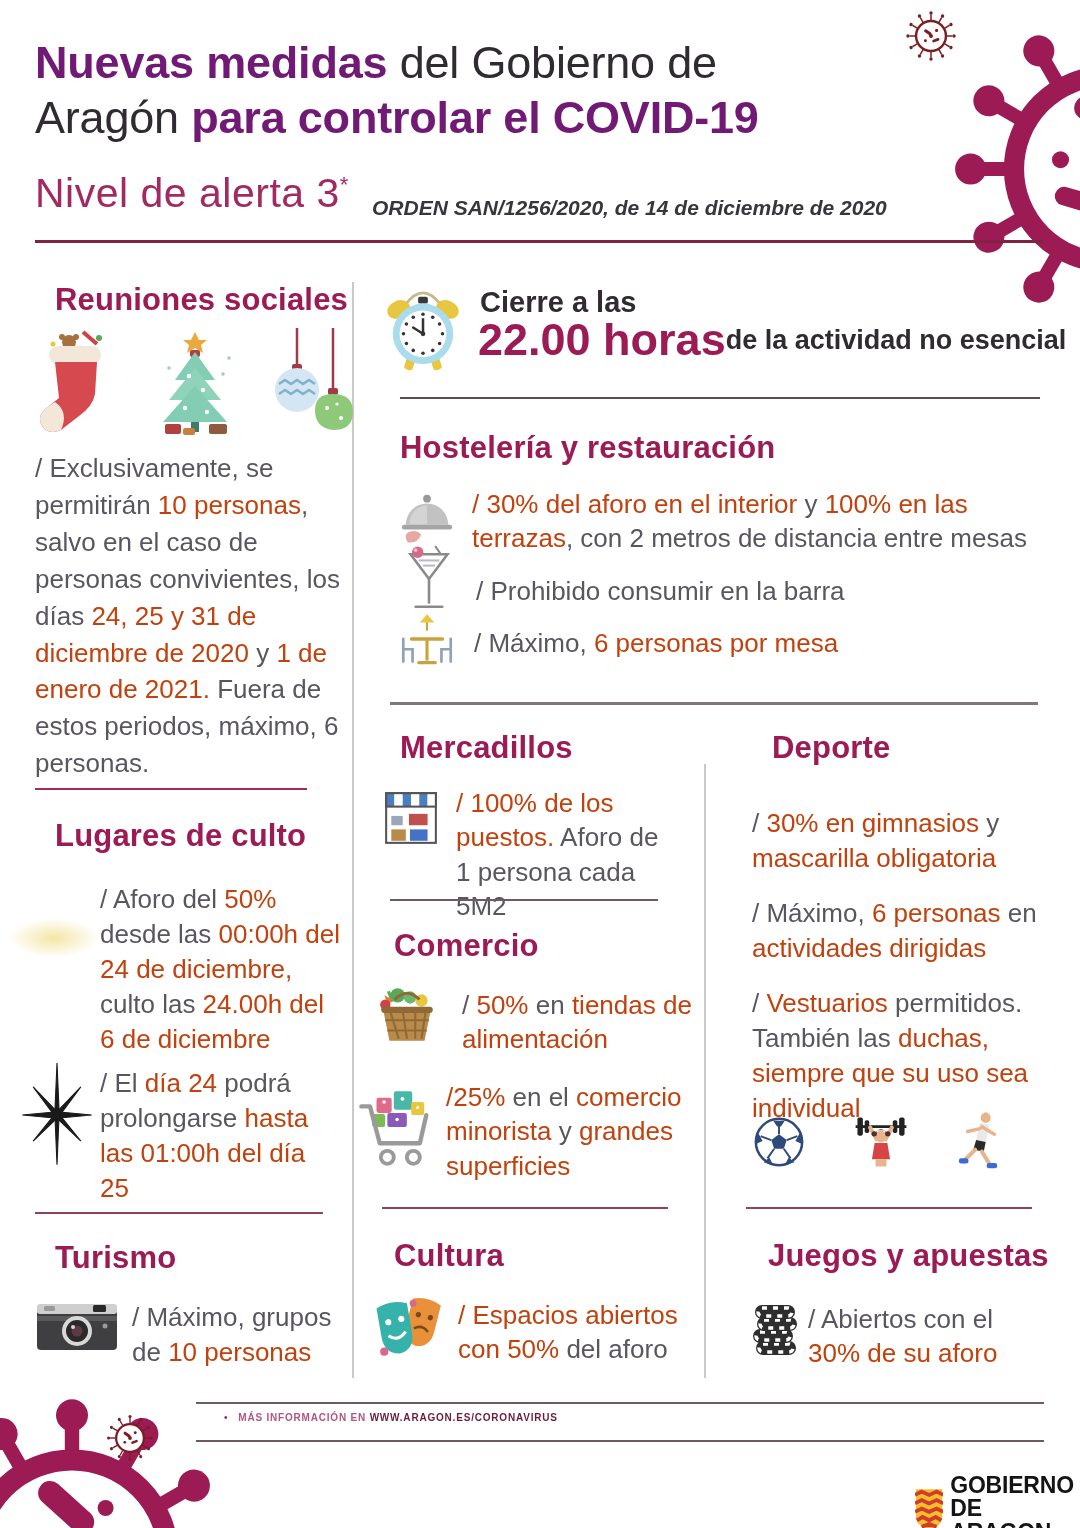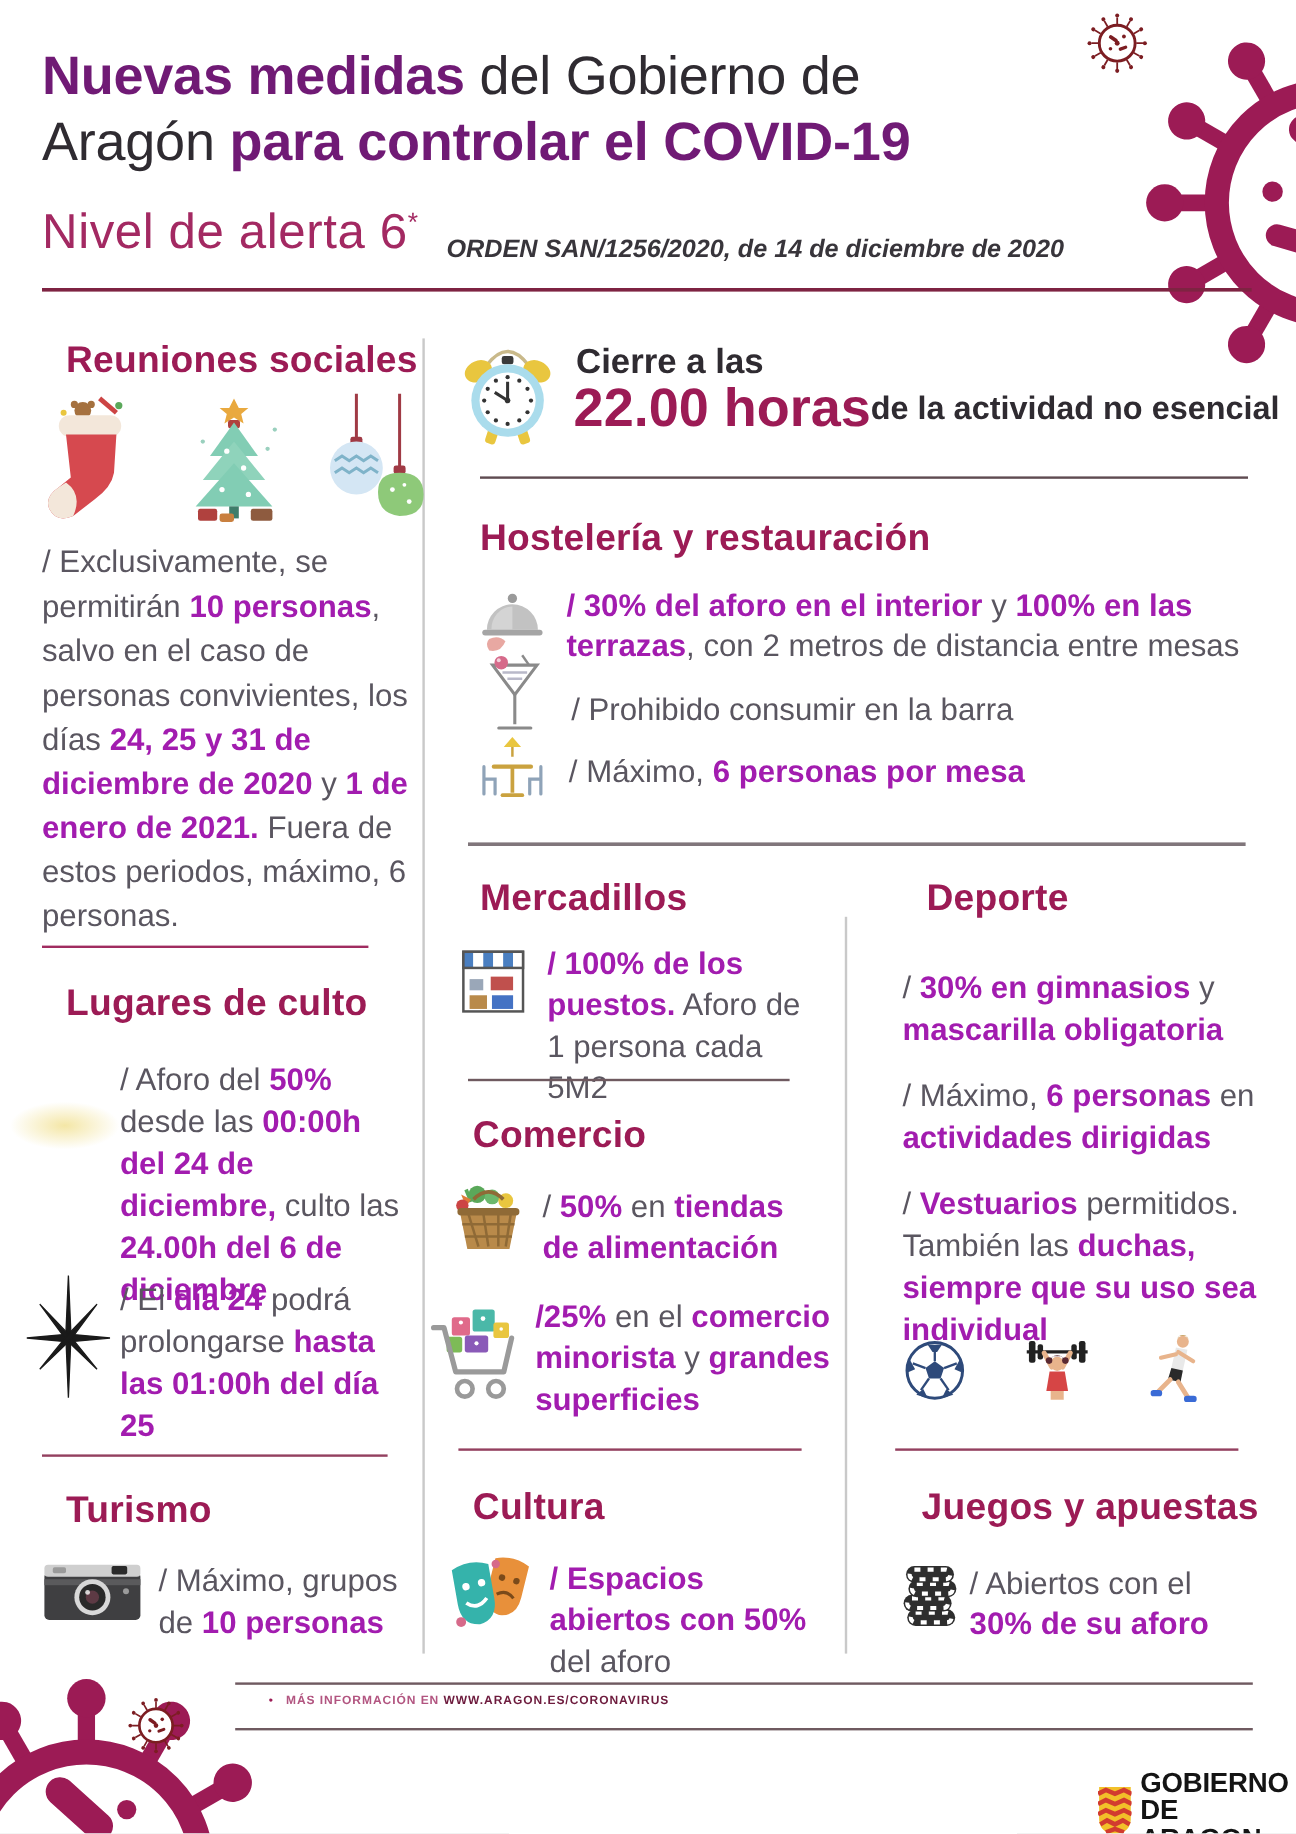"Nivel de alerta 6" span { text: 6 -> 3 }
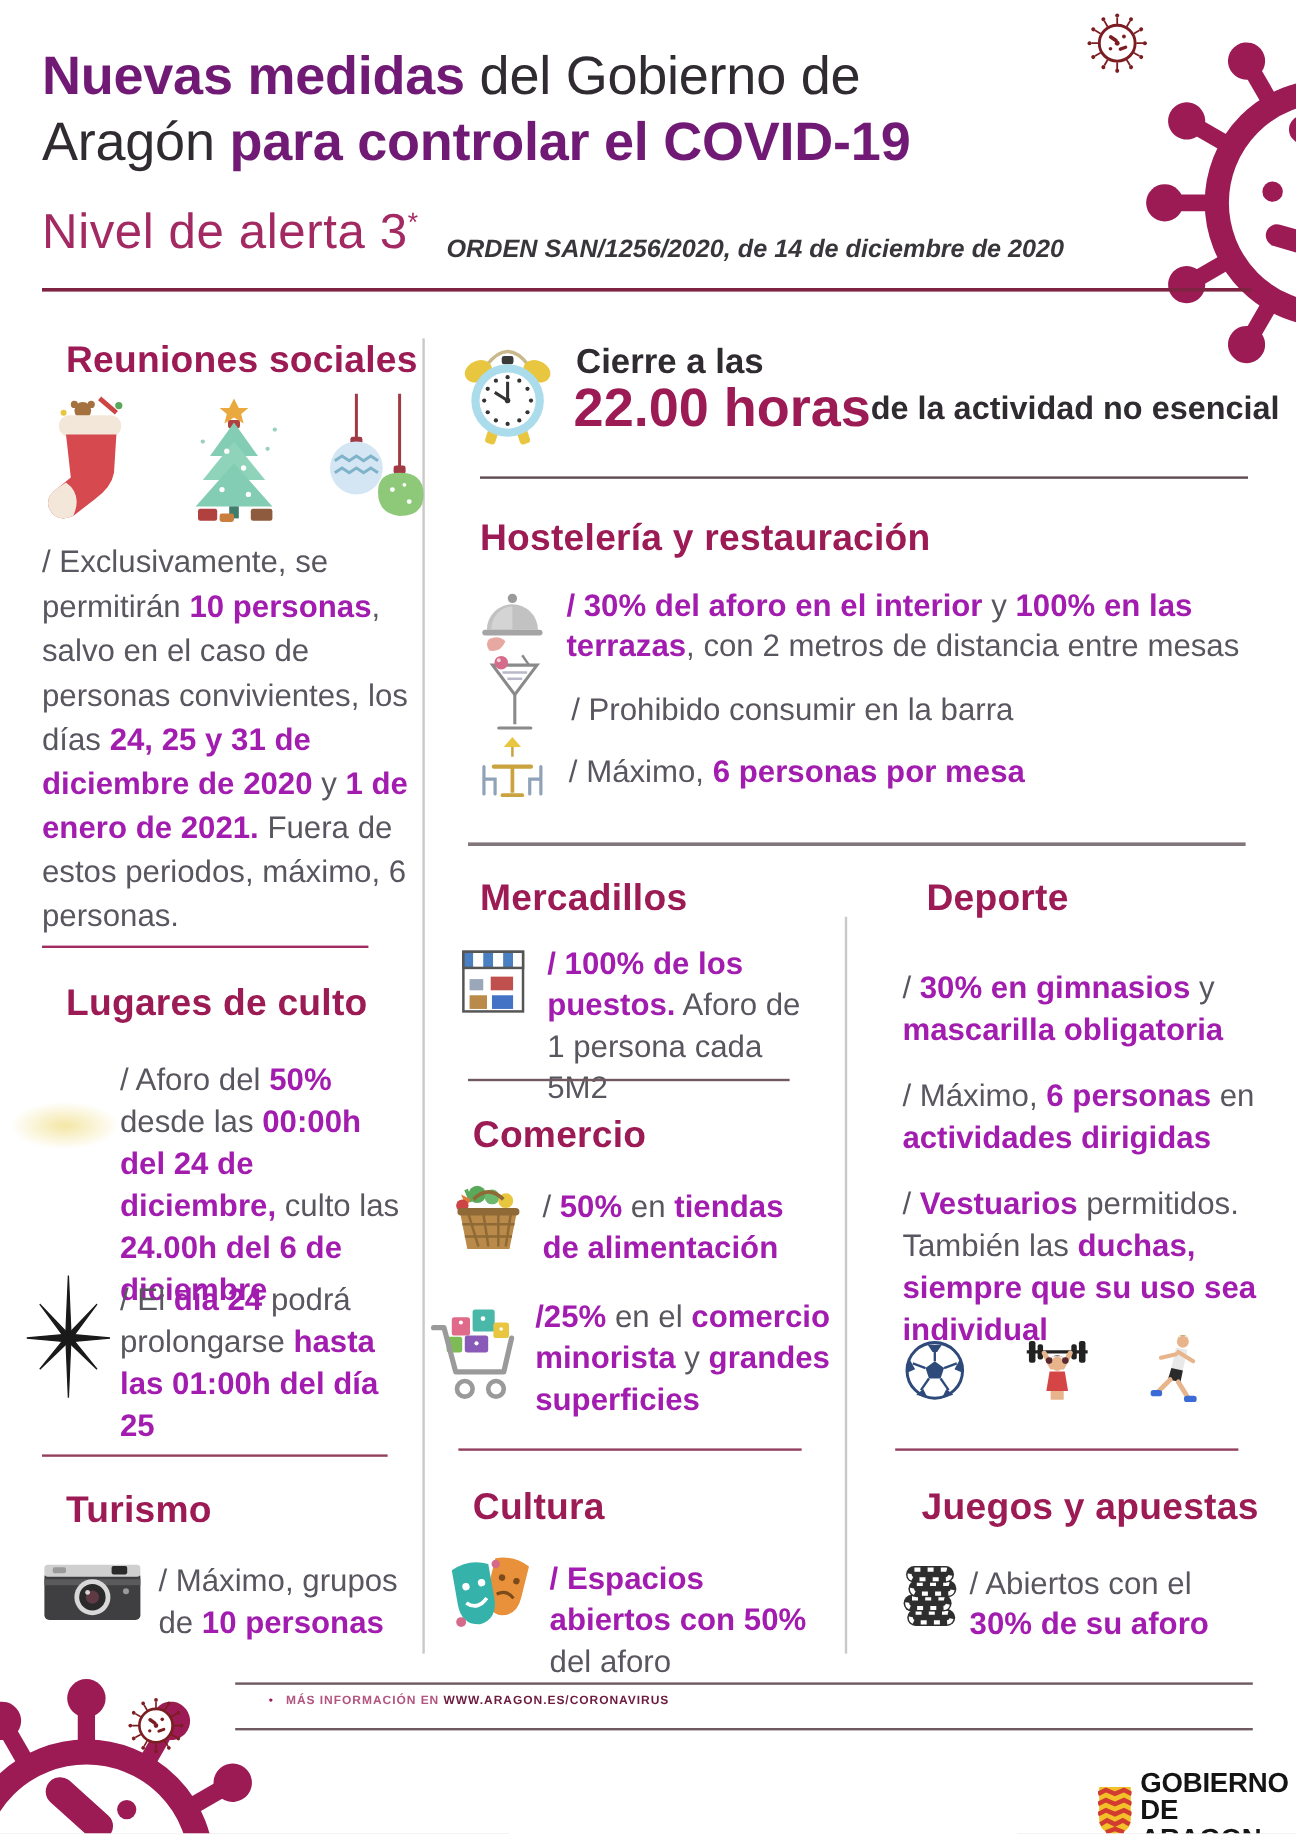"10 personas" .body-text .b { color: #a21caf -> #c2410c; font-weight: 700 -> 400 }
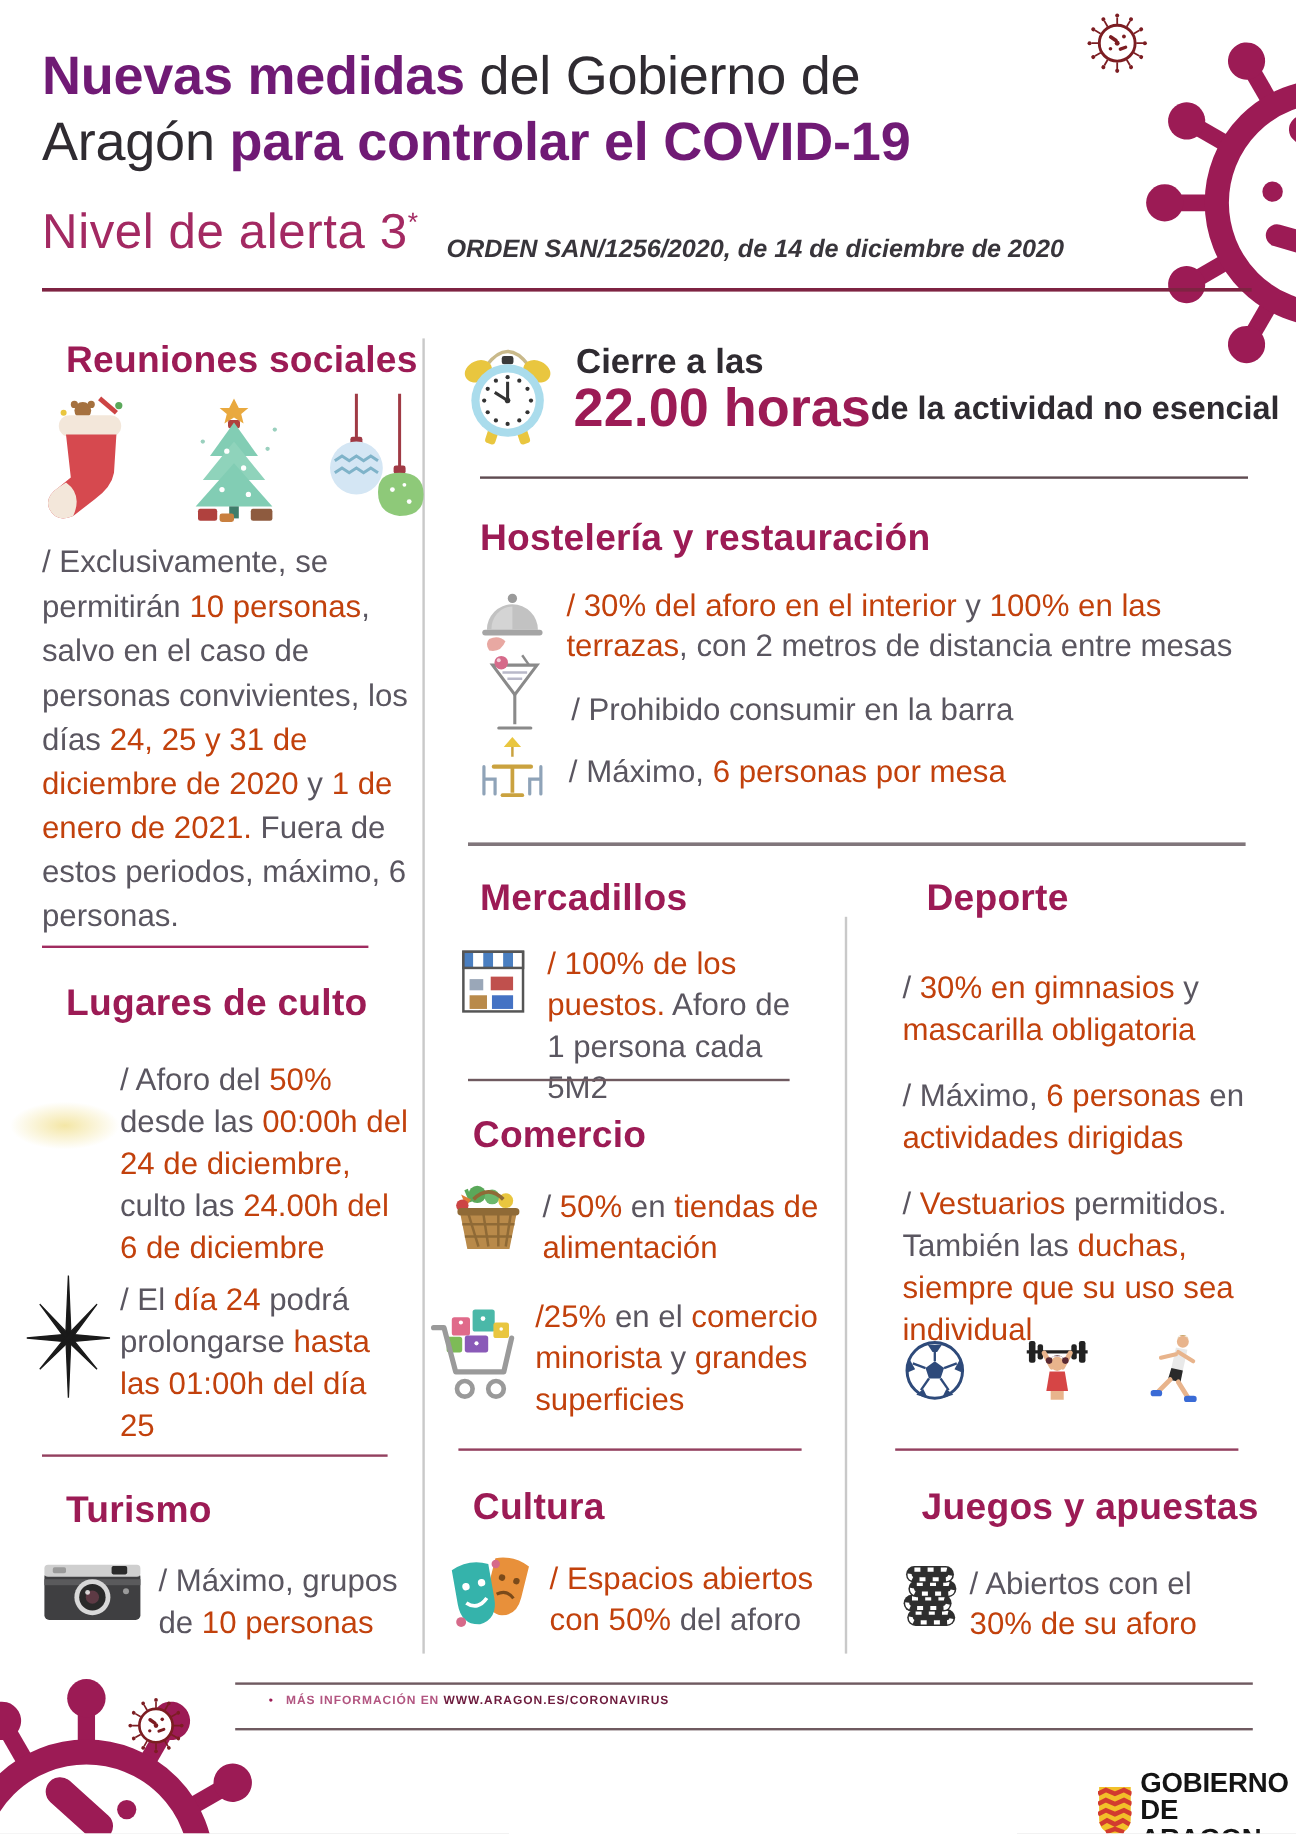"/ 50% en tiendas de" div.row { gap: 14px -> 24px }
